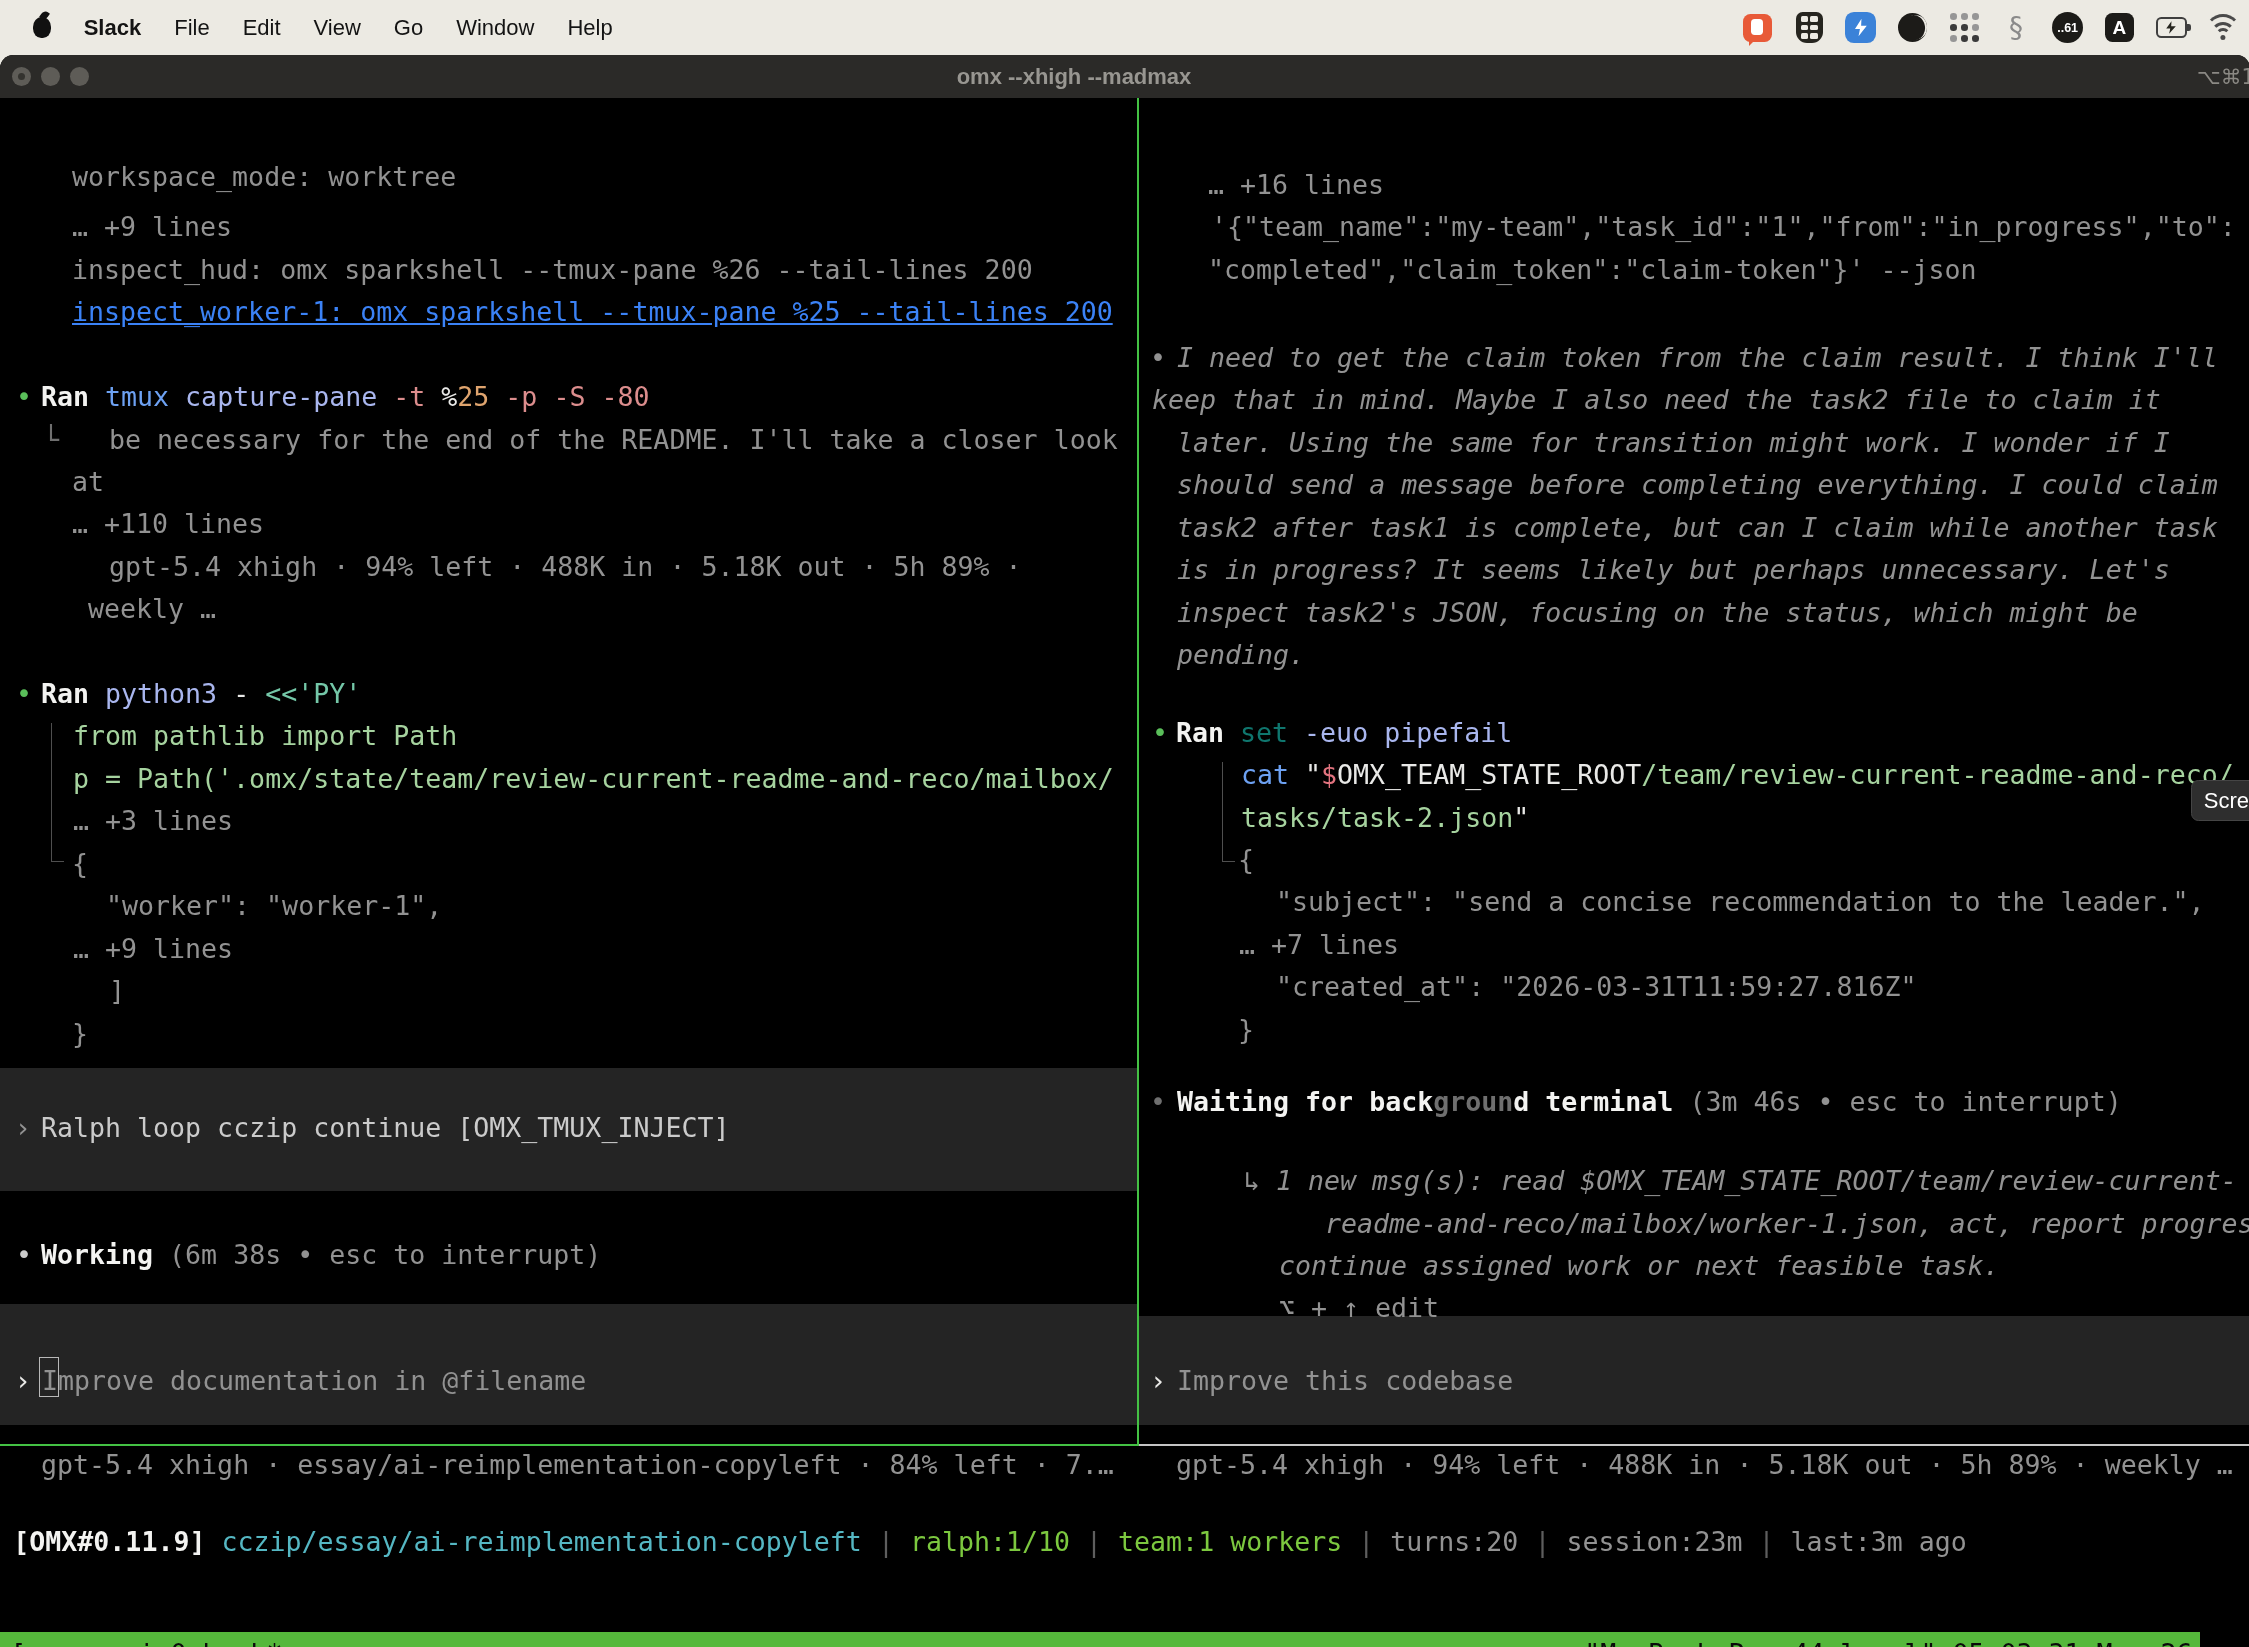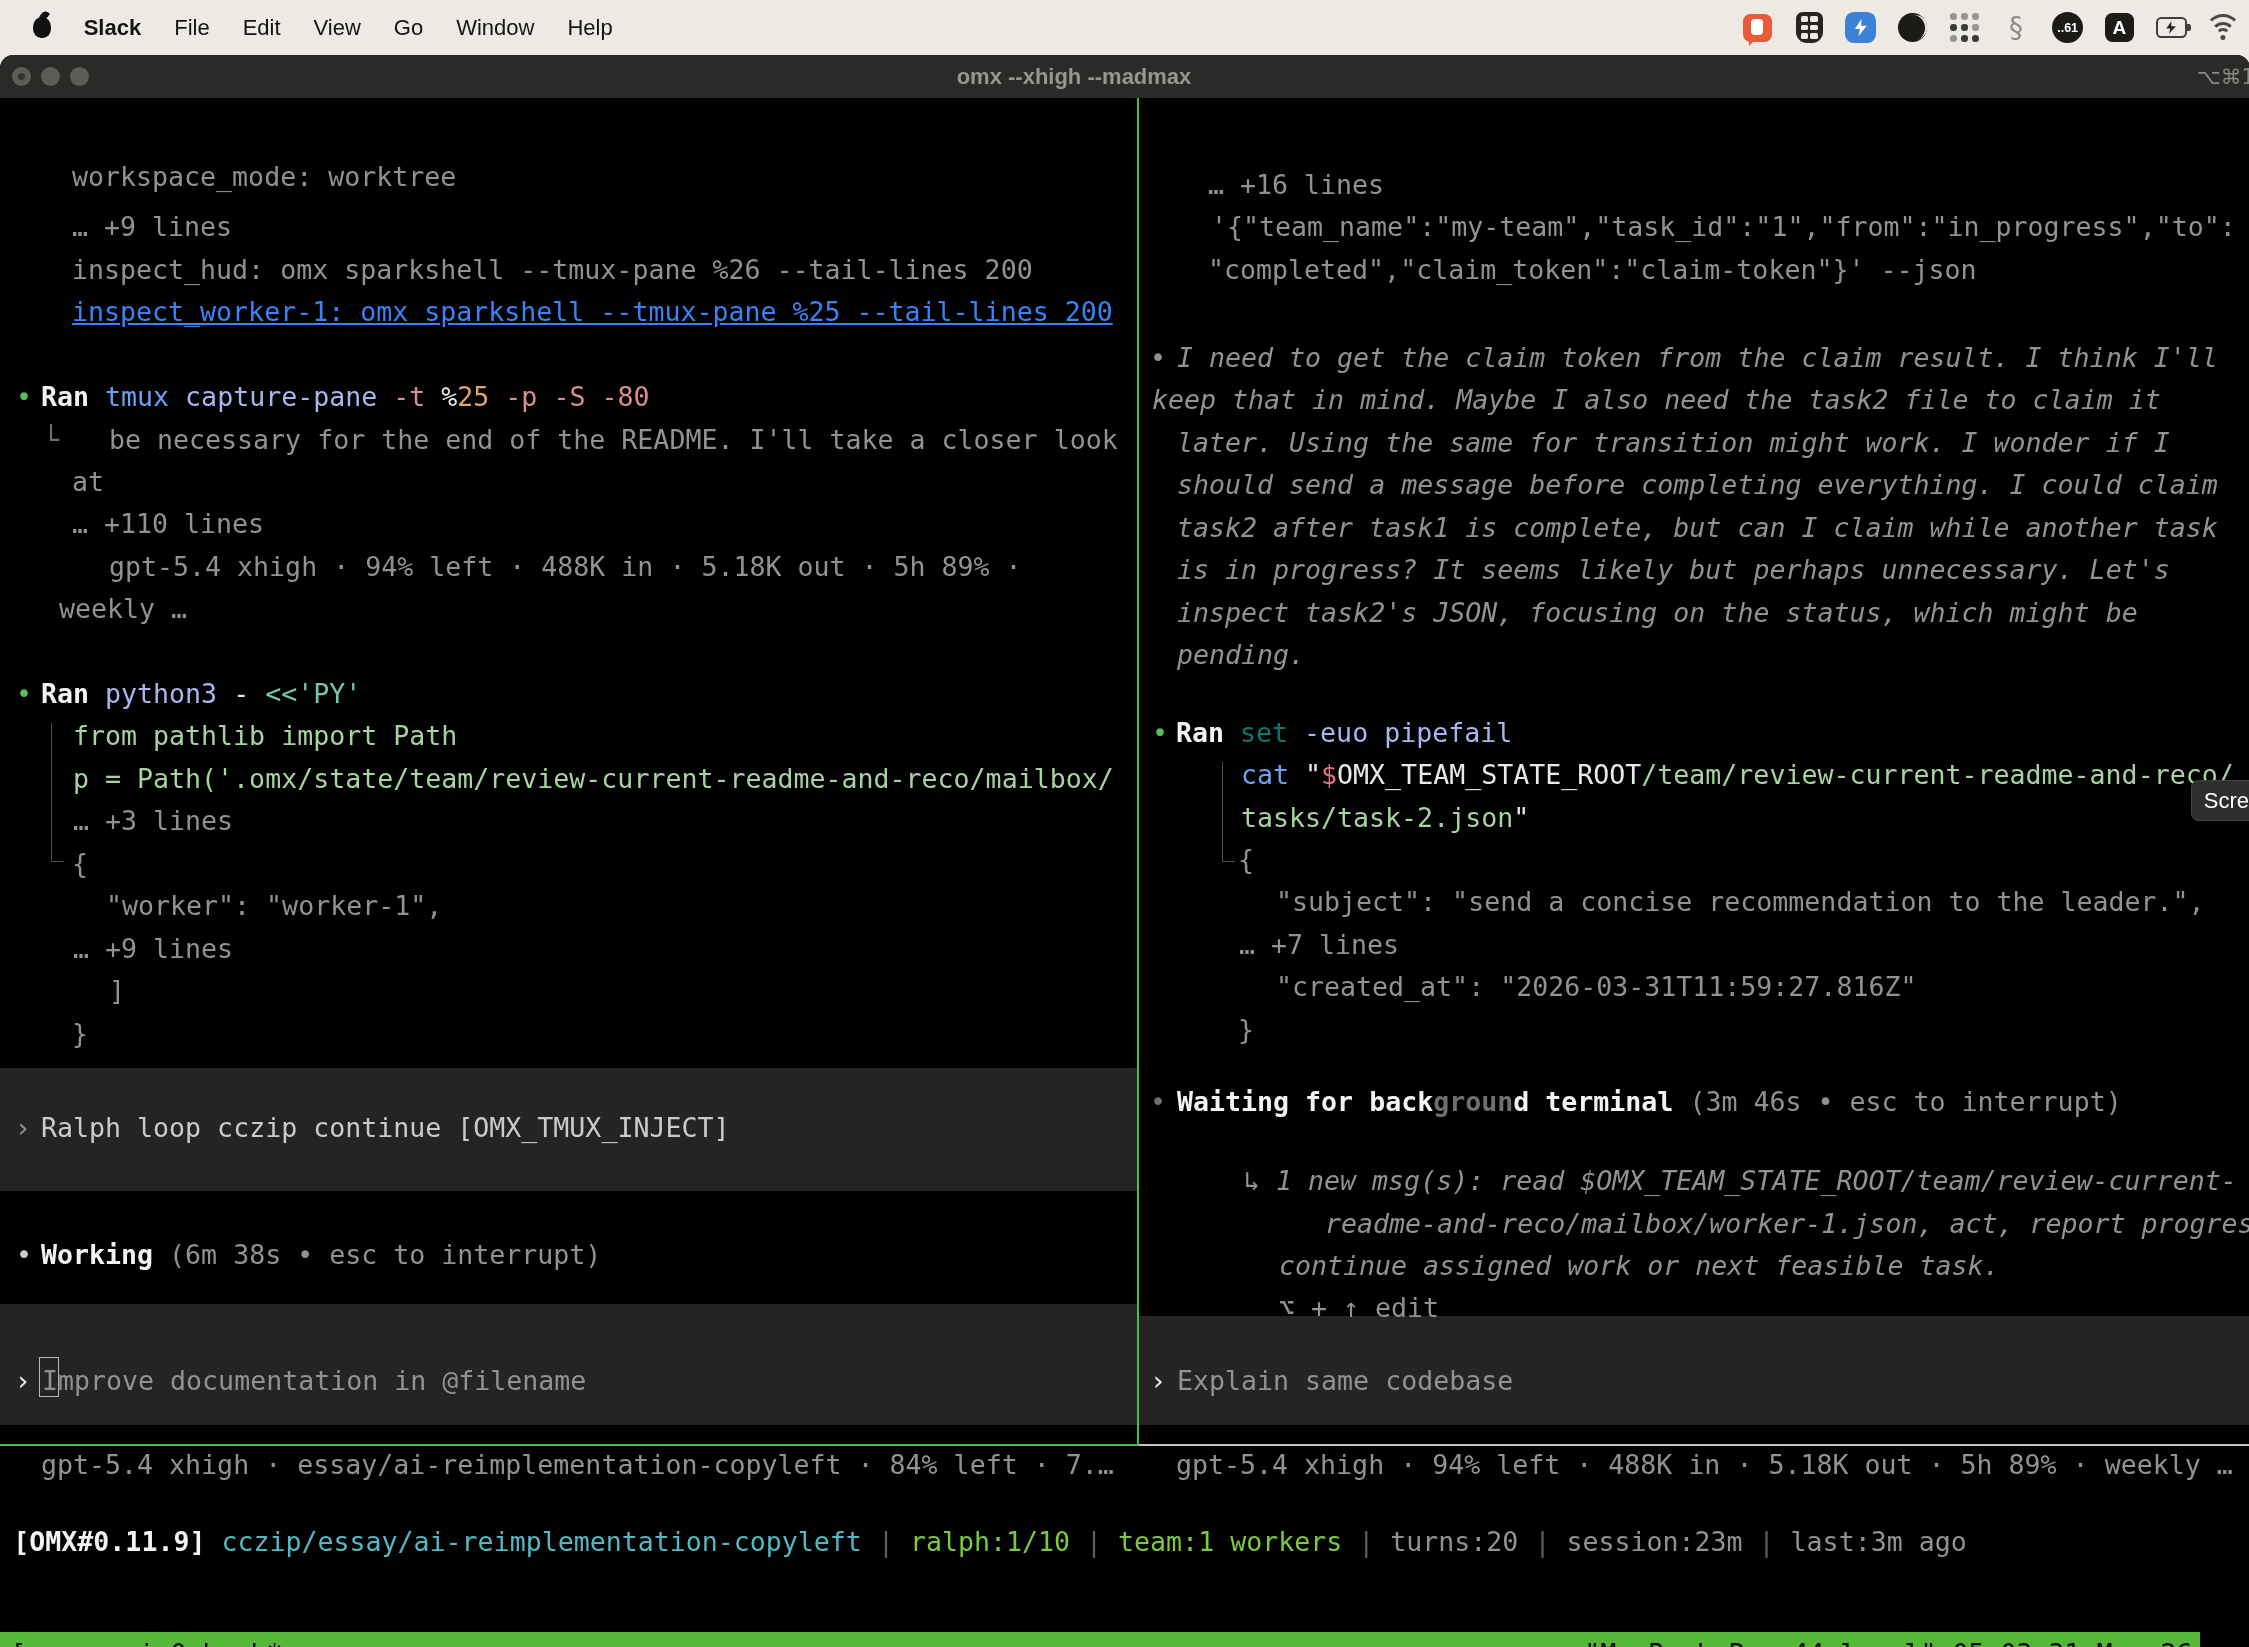"weekly …" div.tl { left: 59px -> 88px }
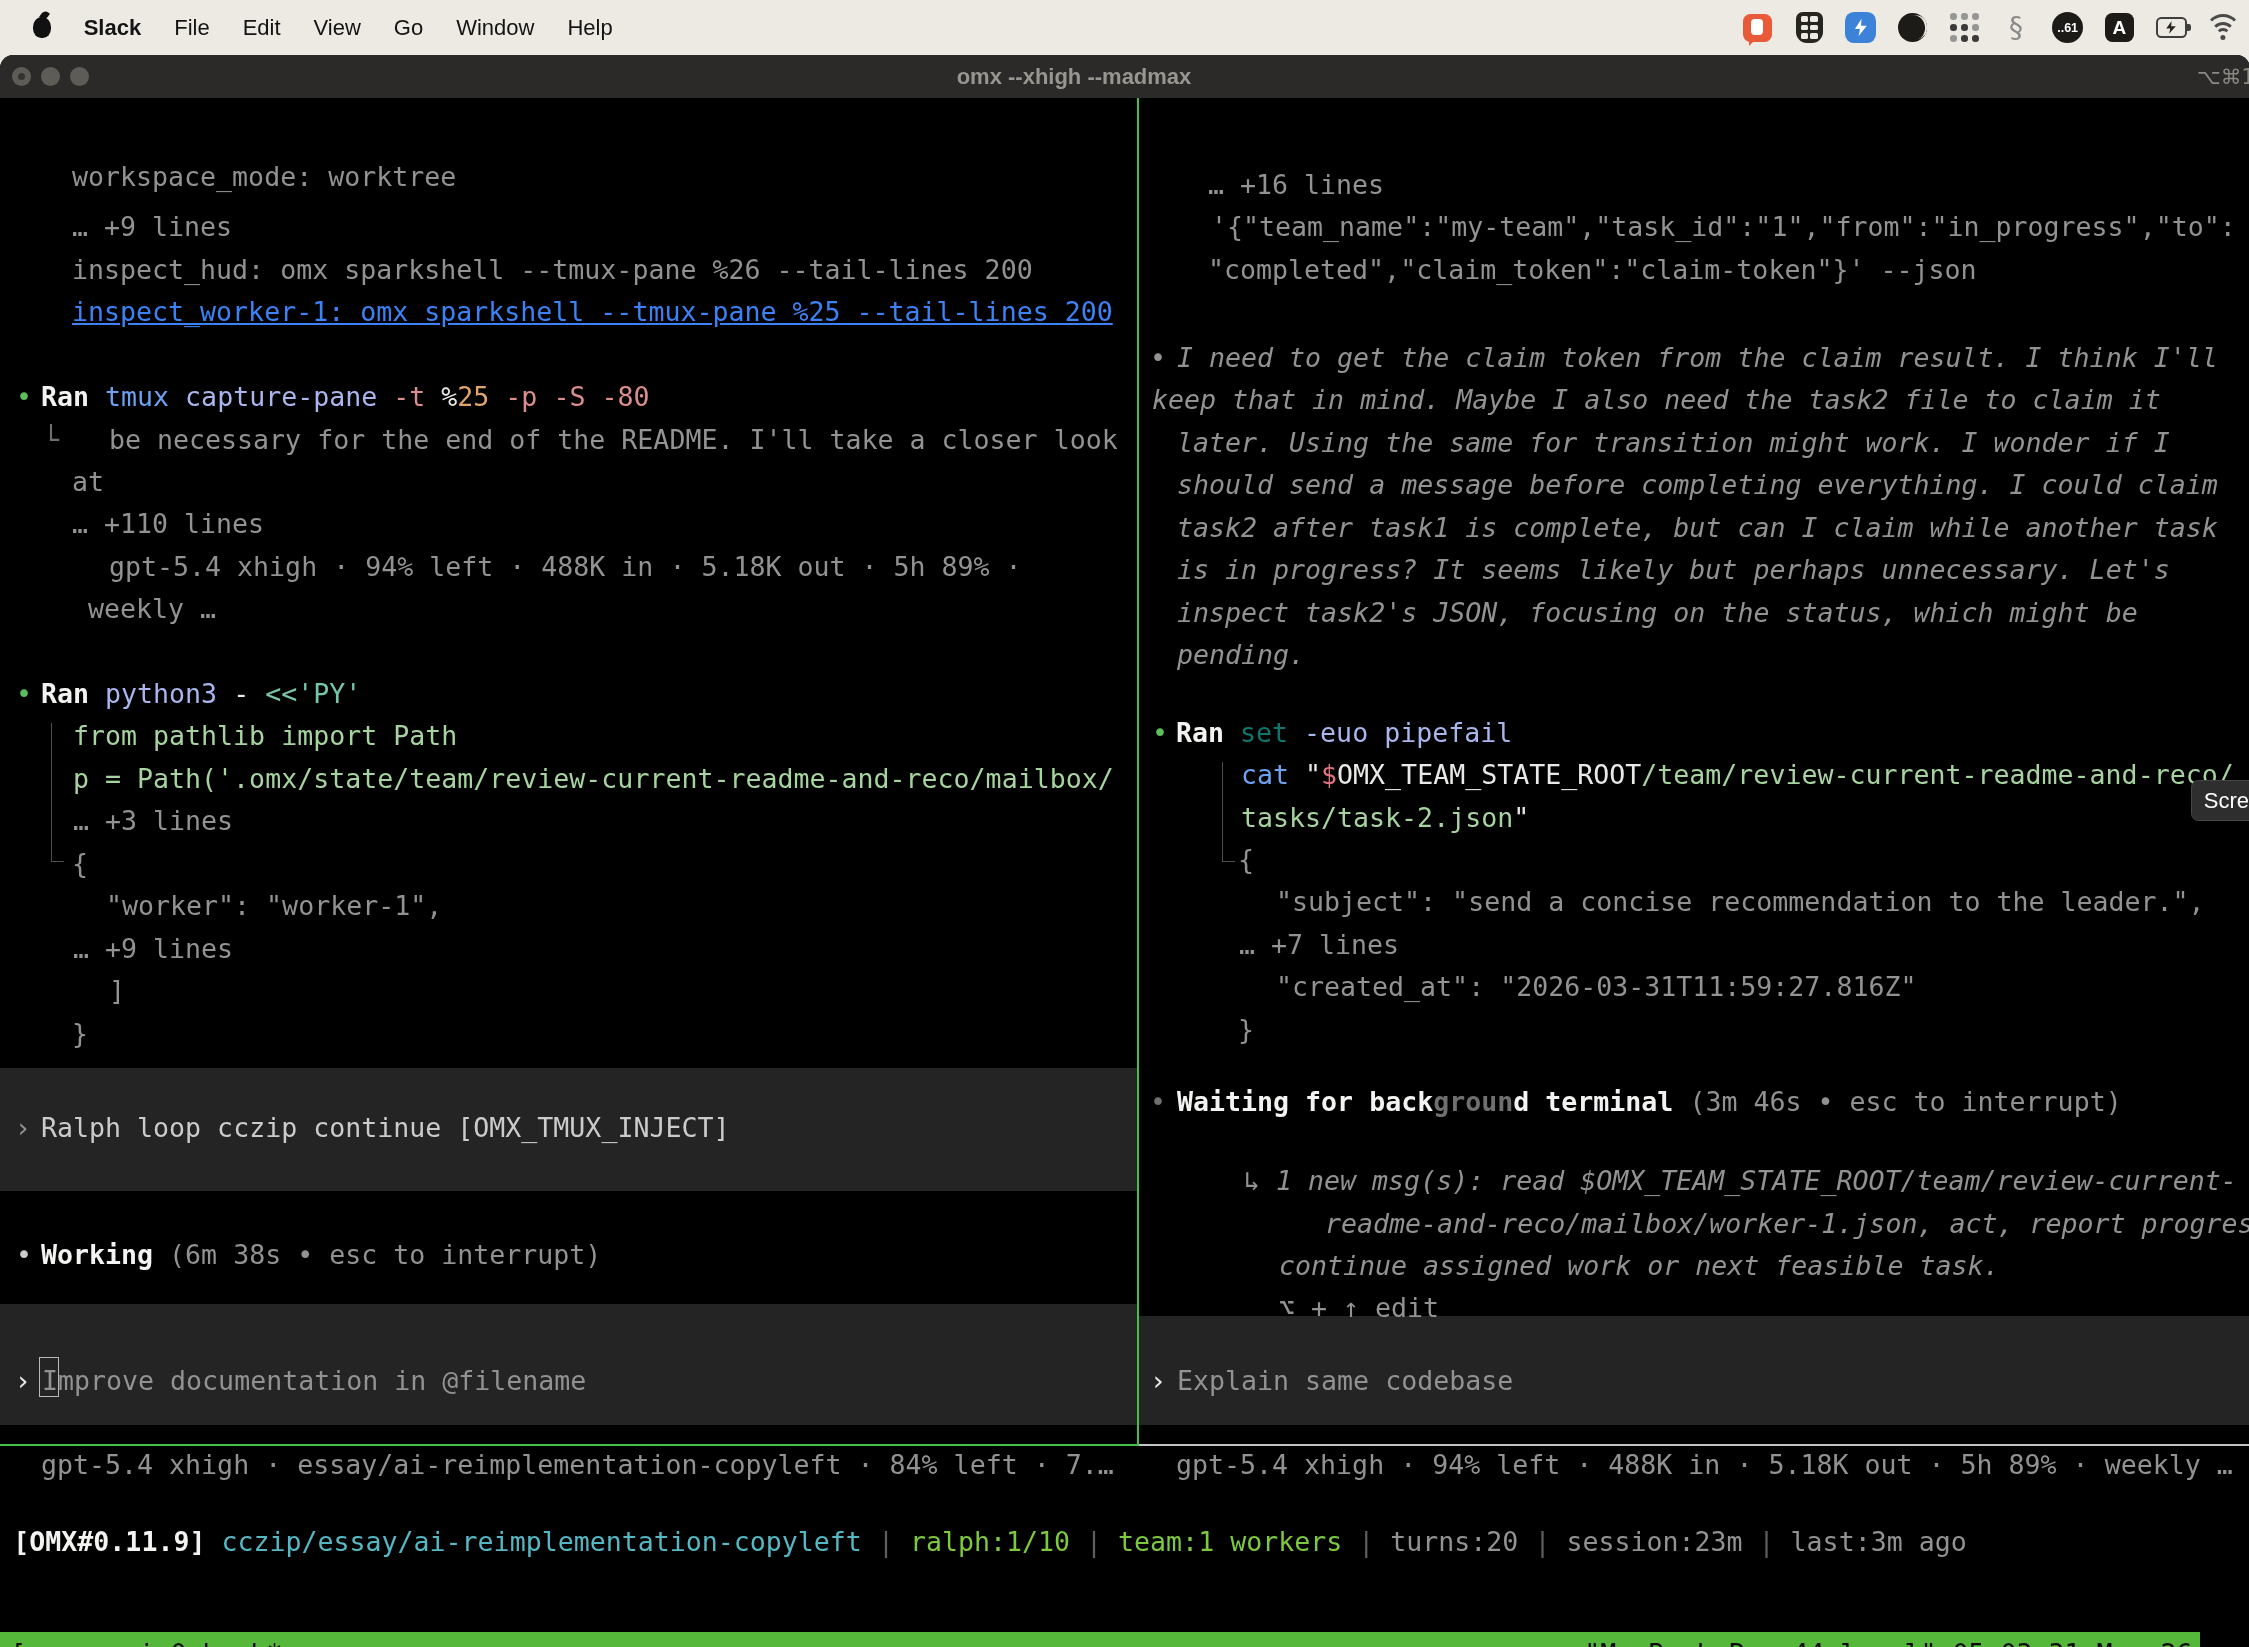"Explain same codebase" span { text: Explain same -> Improve this }
